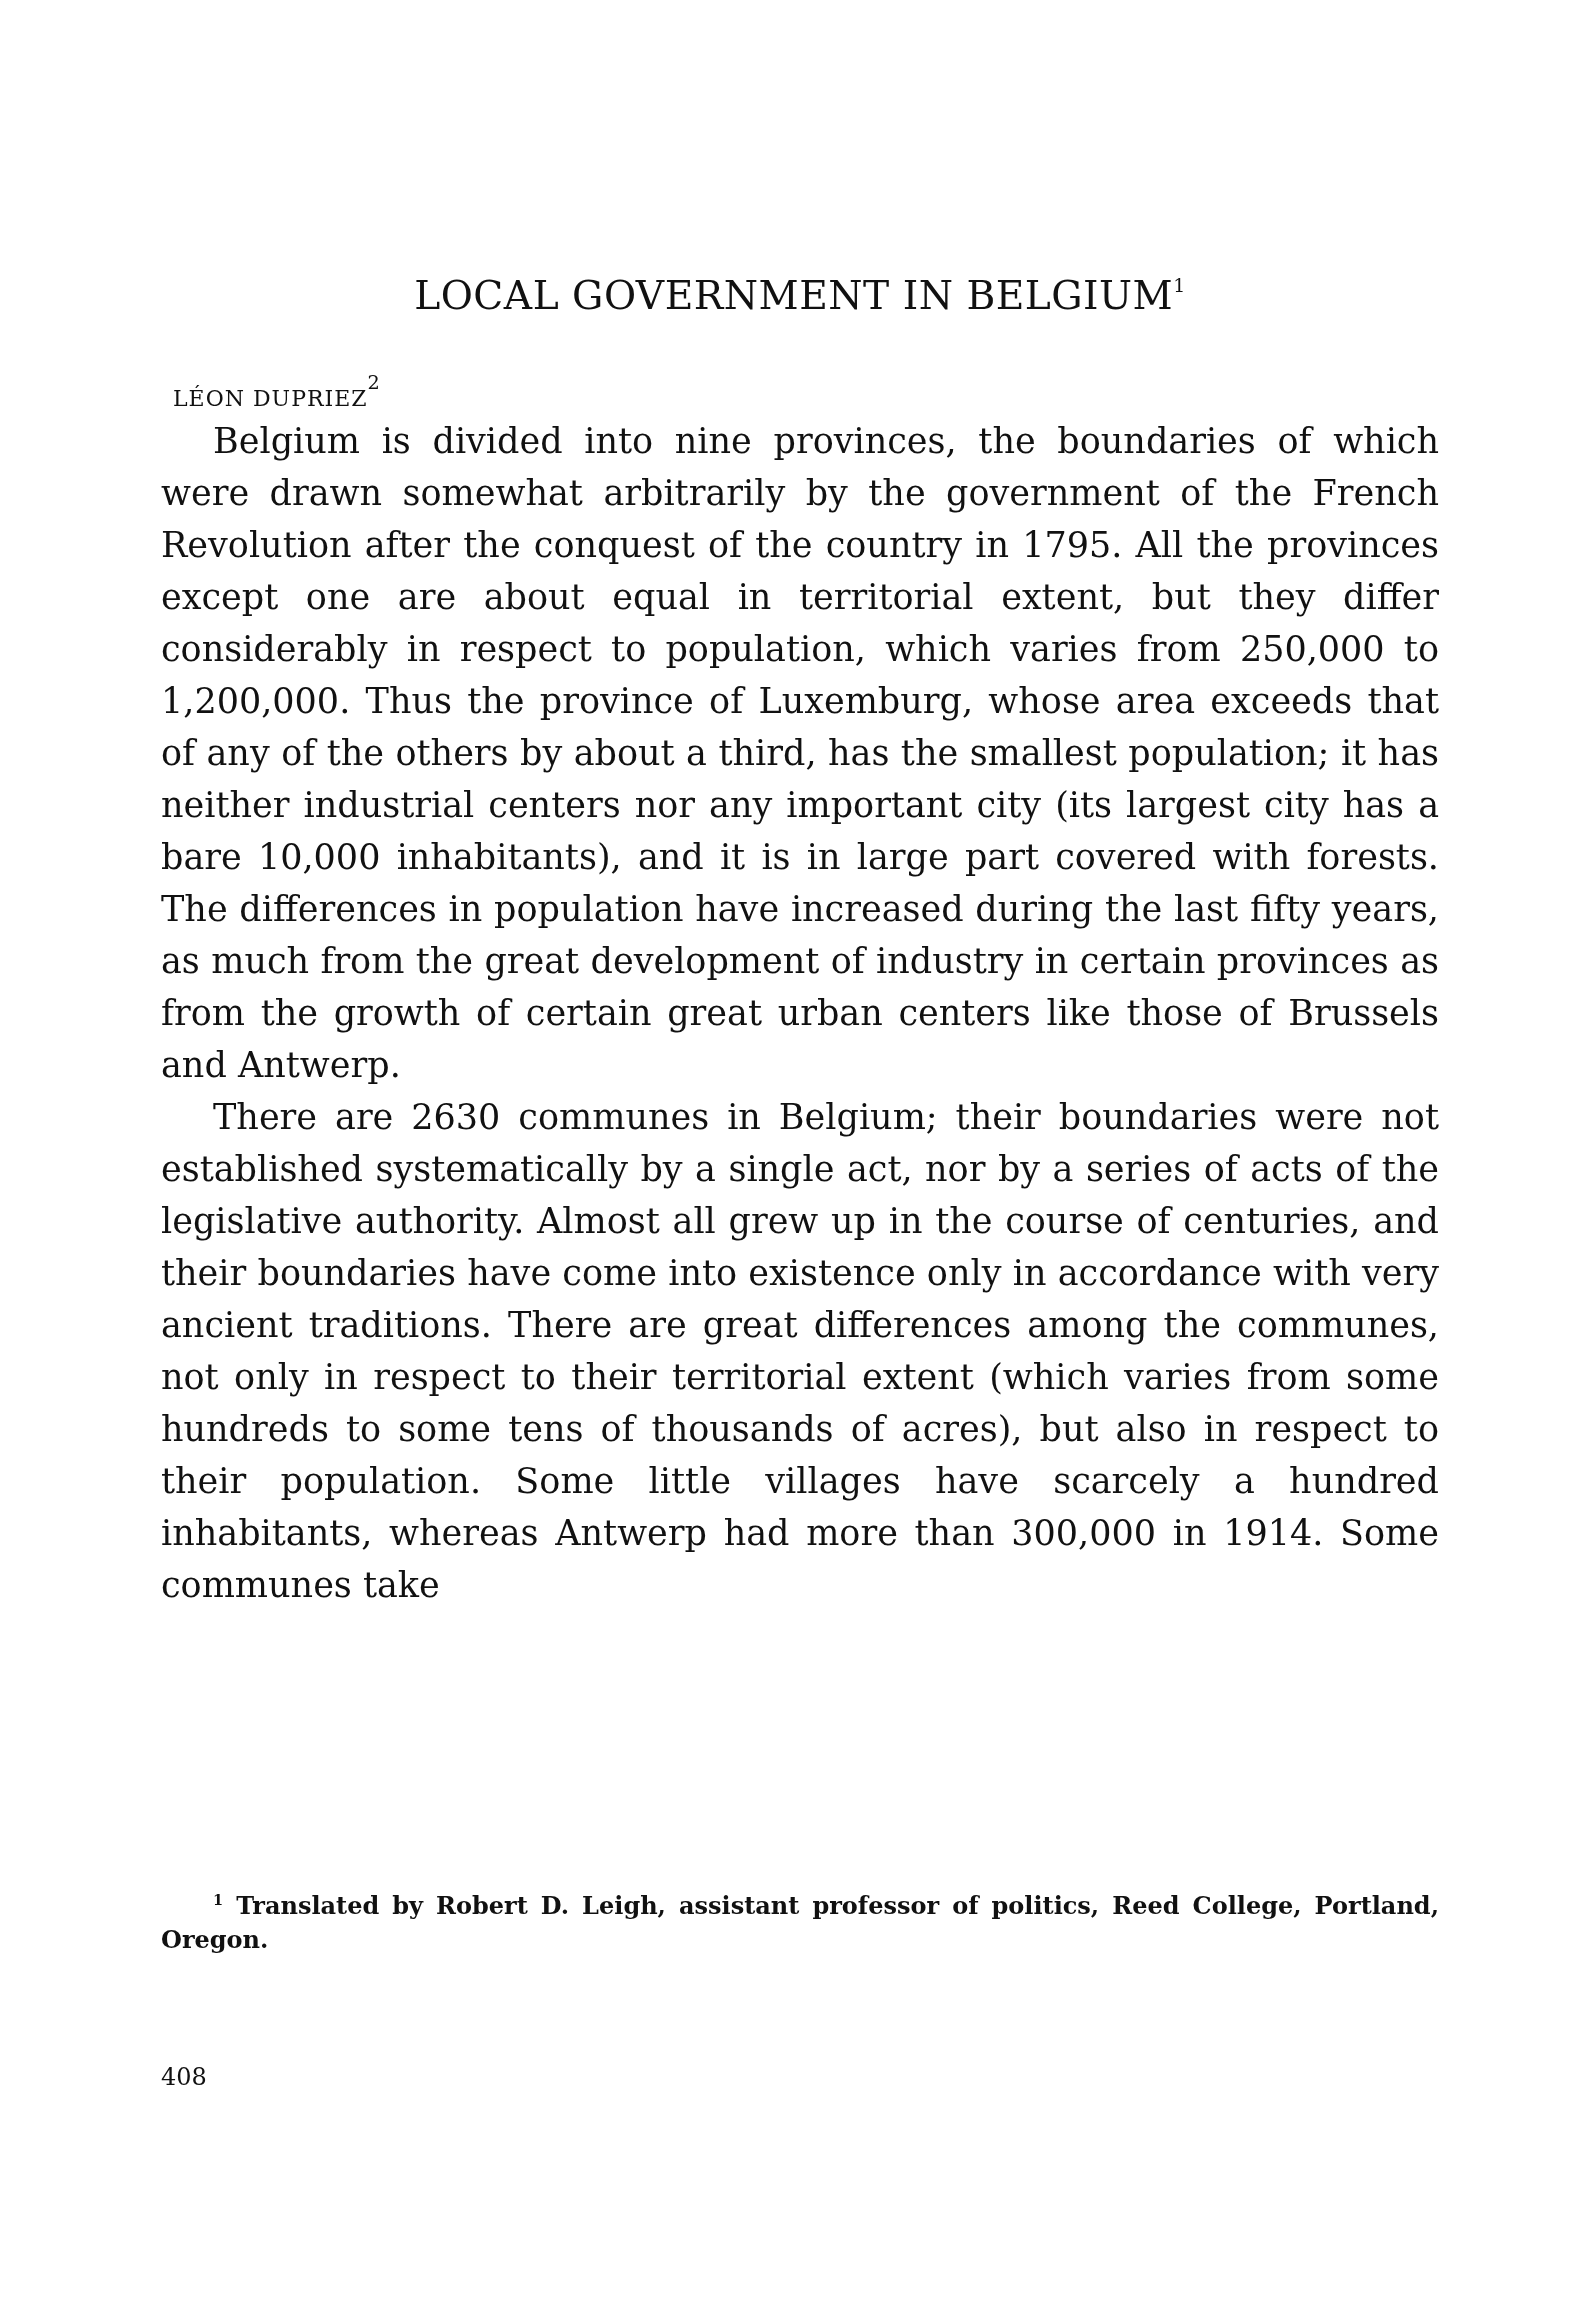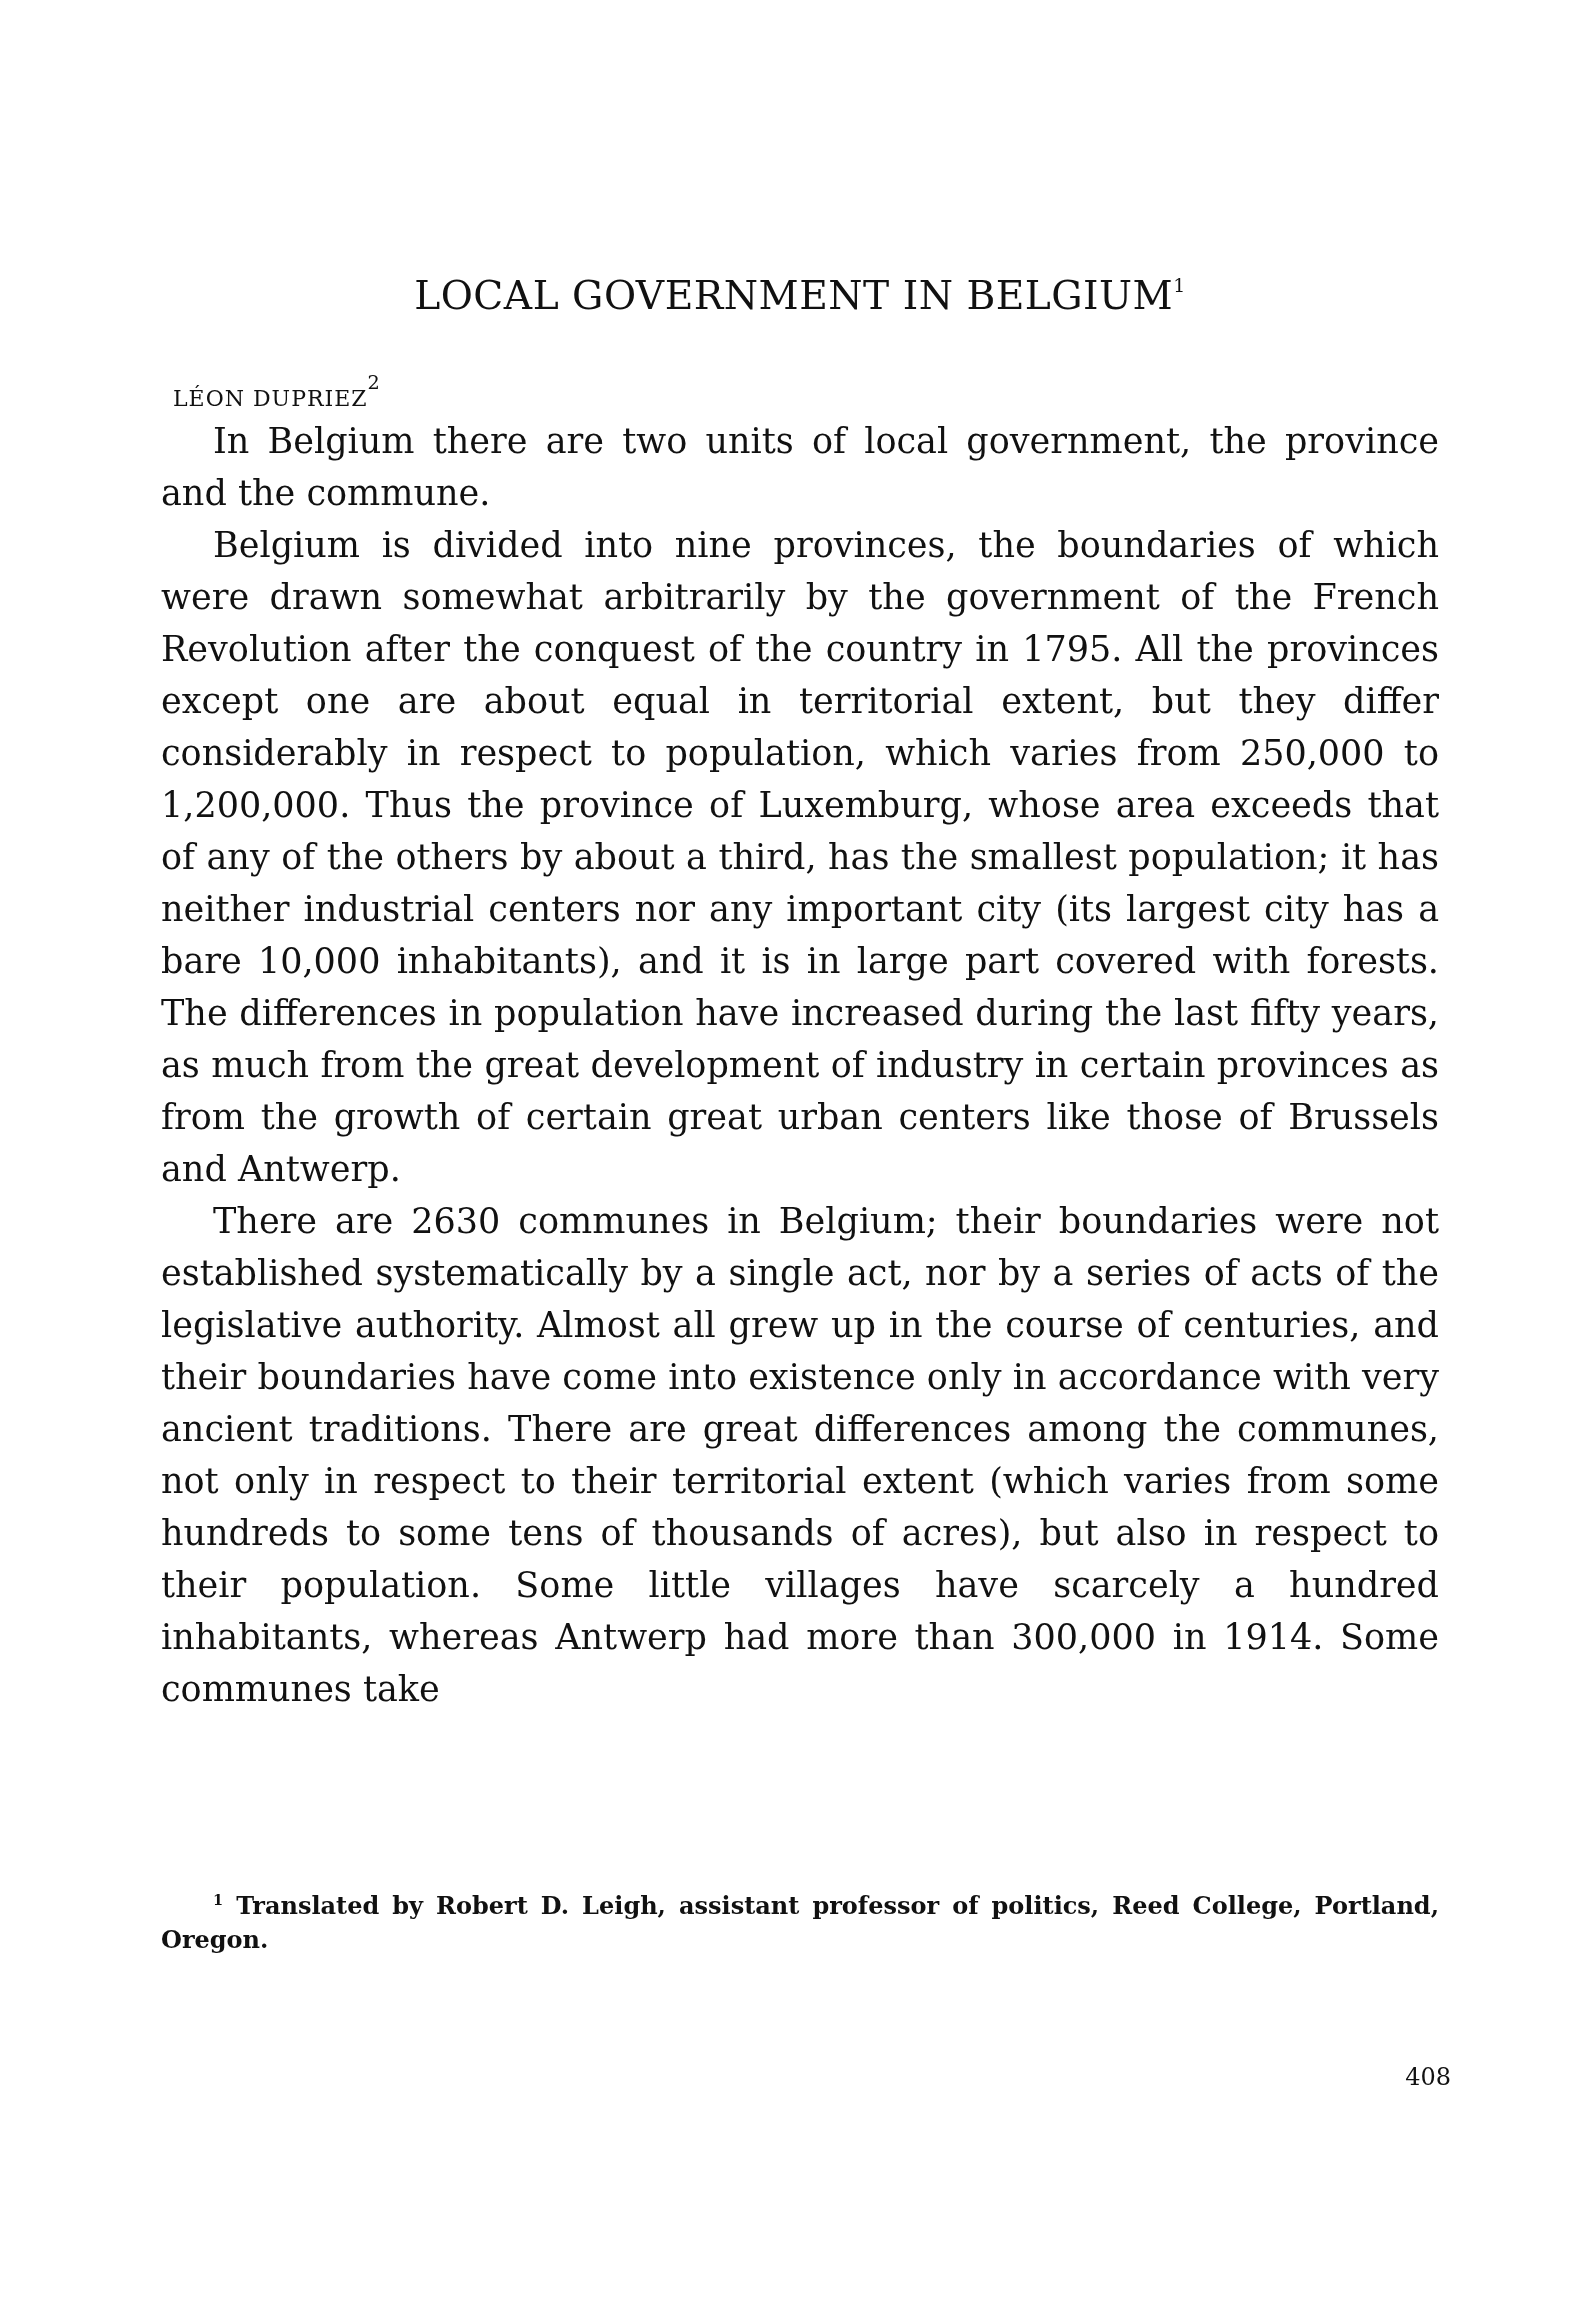"In Belgium there are two" p { html: <p>In Belgium there are two units of local government, the province and the commune.</p> -> none }
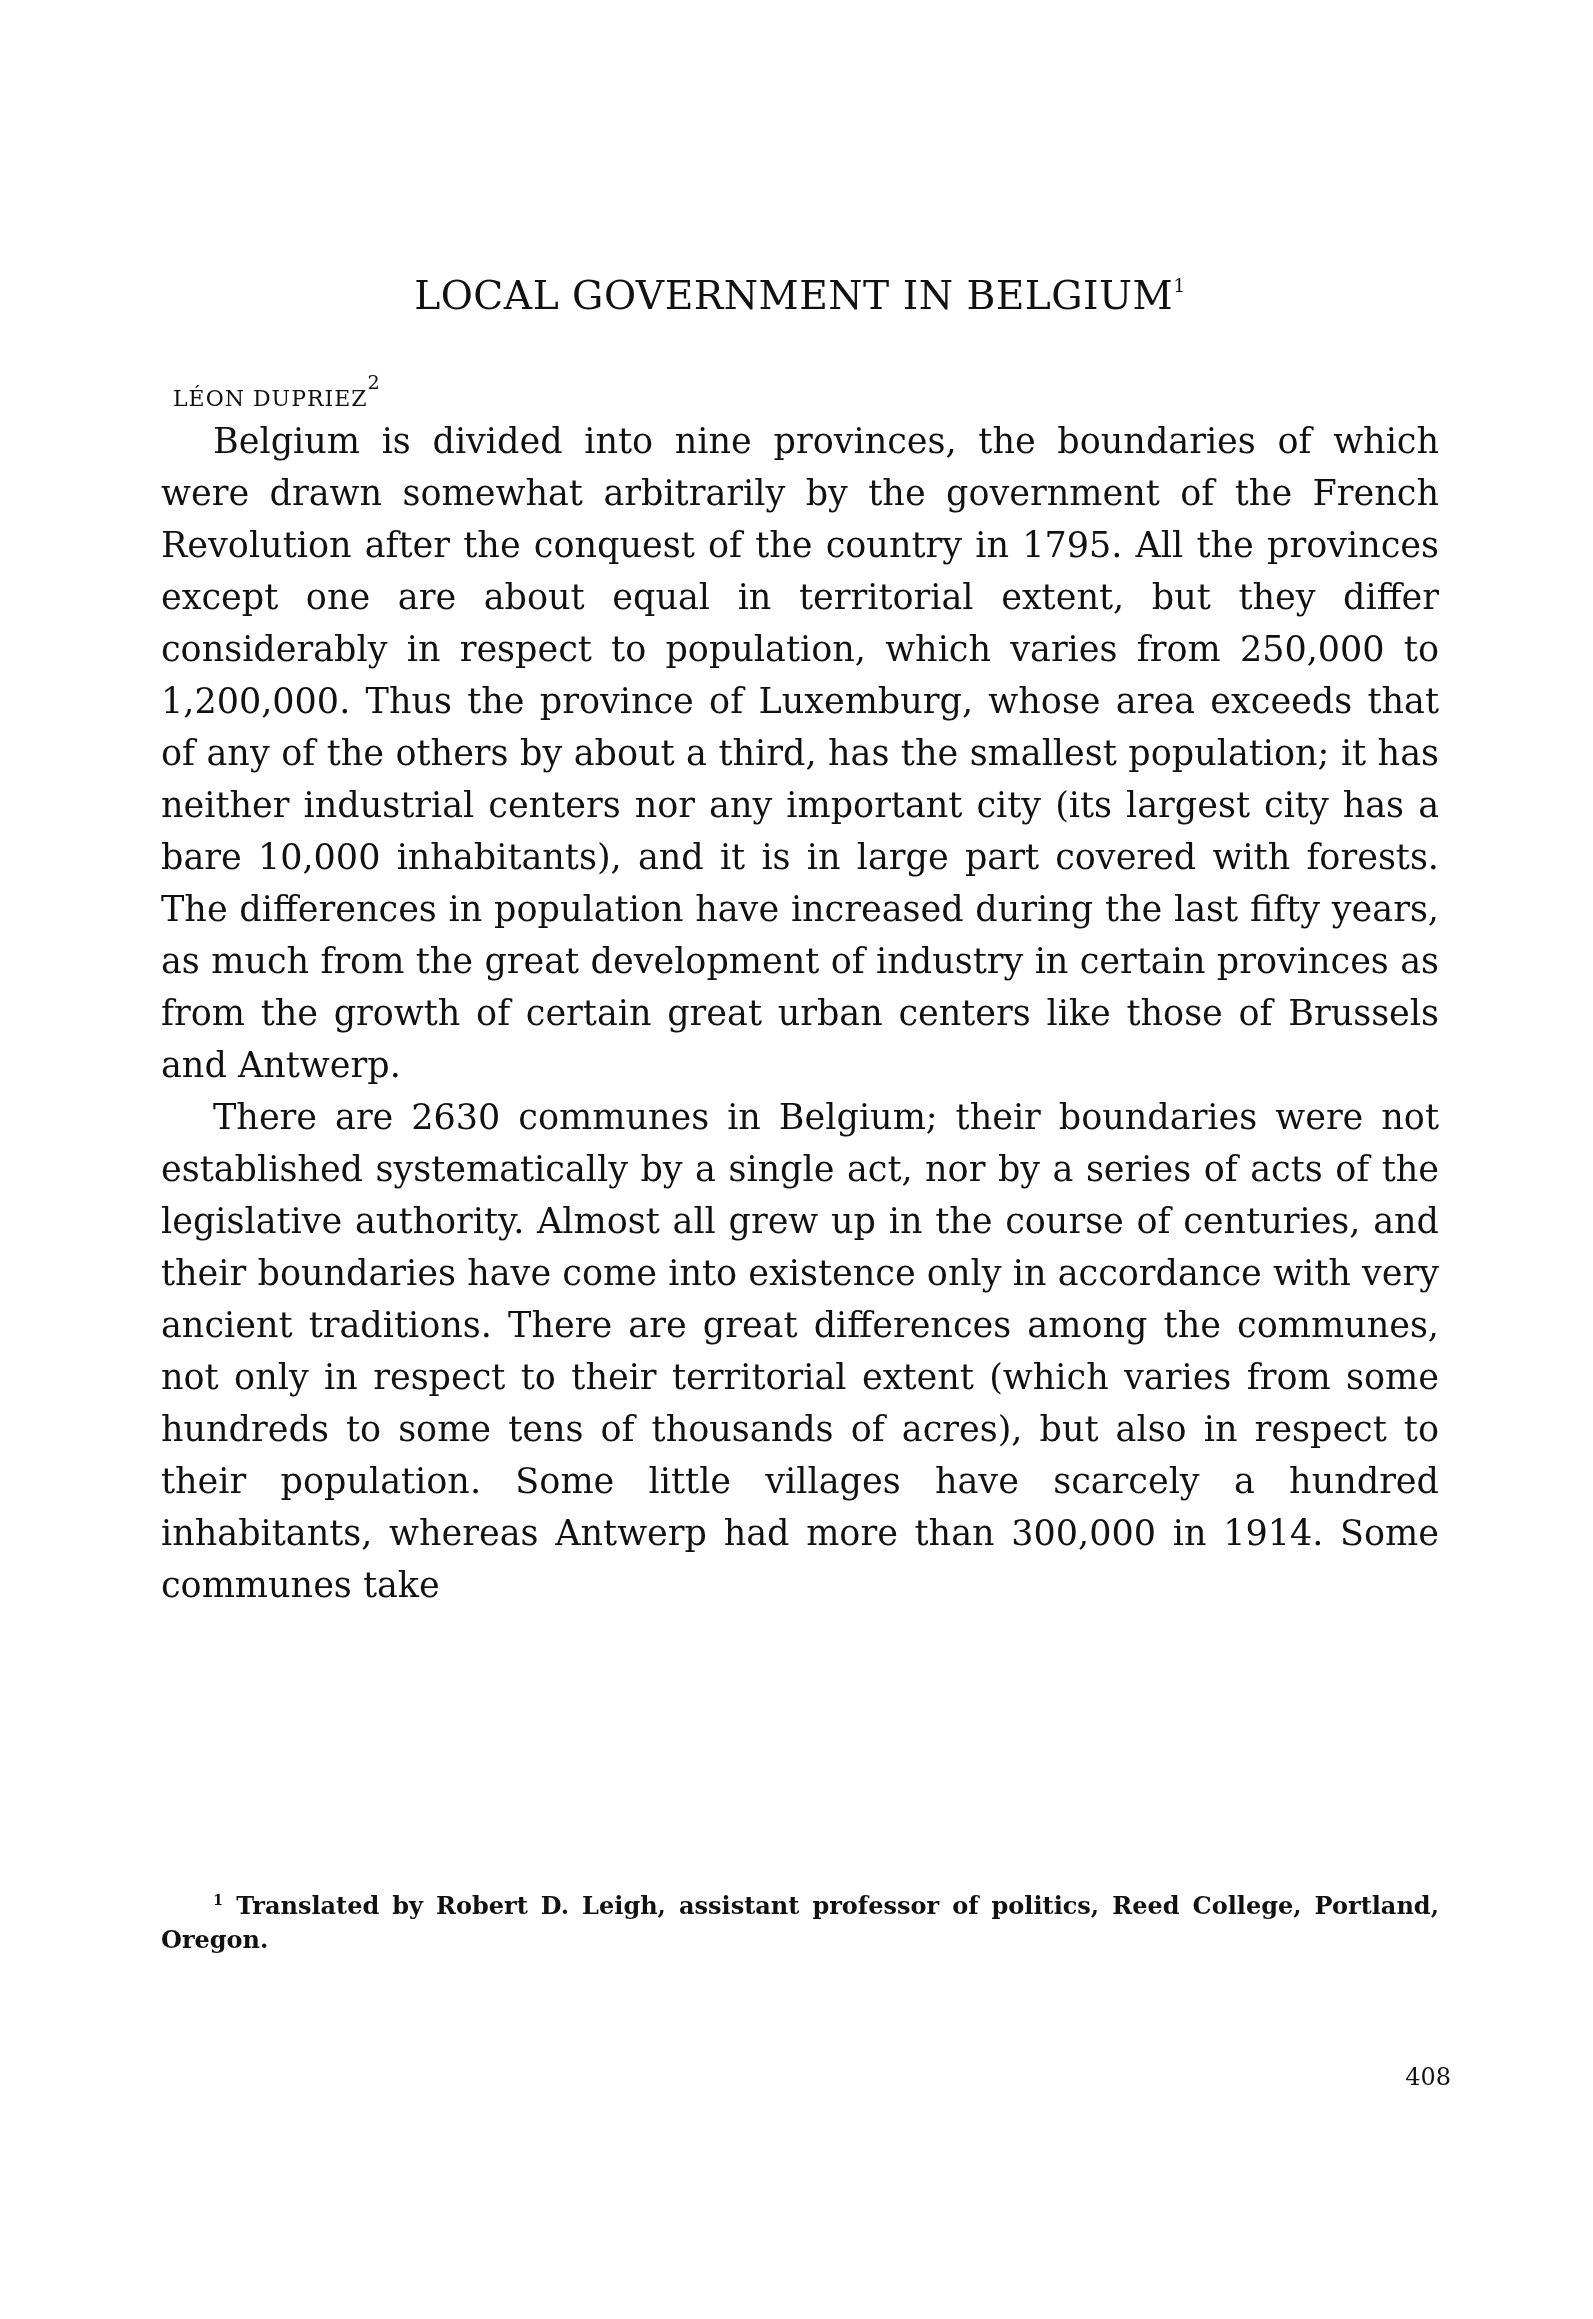"408" .pageno { left: 12px -> 0; text-align: right -> left }
